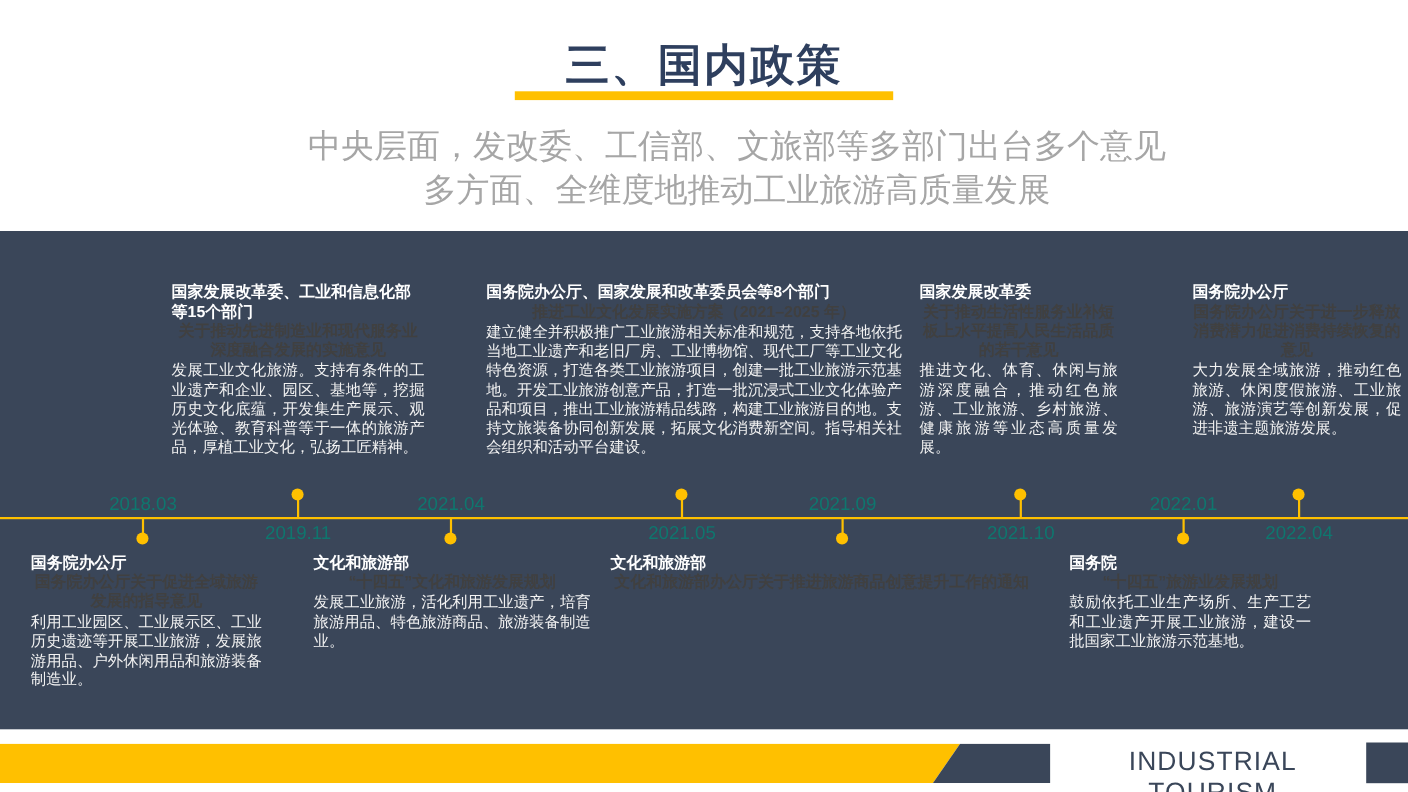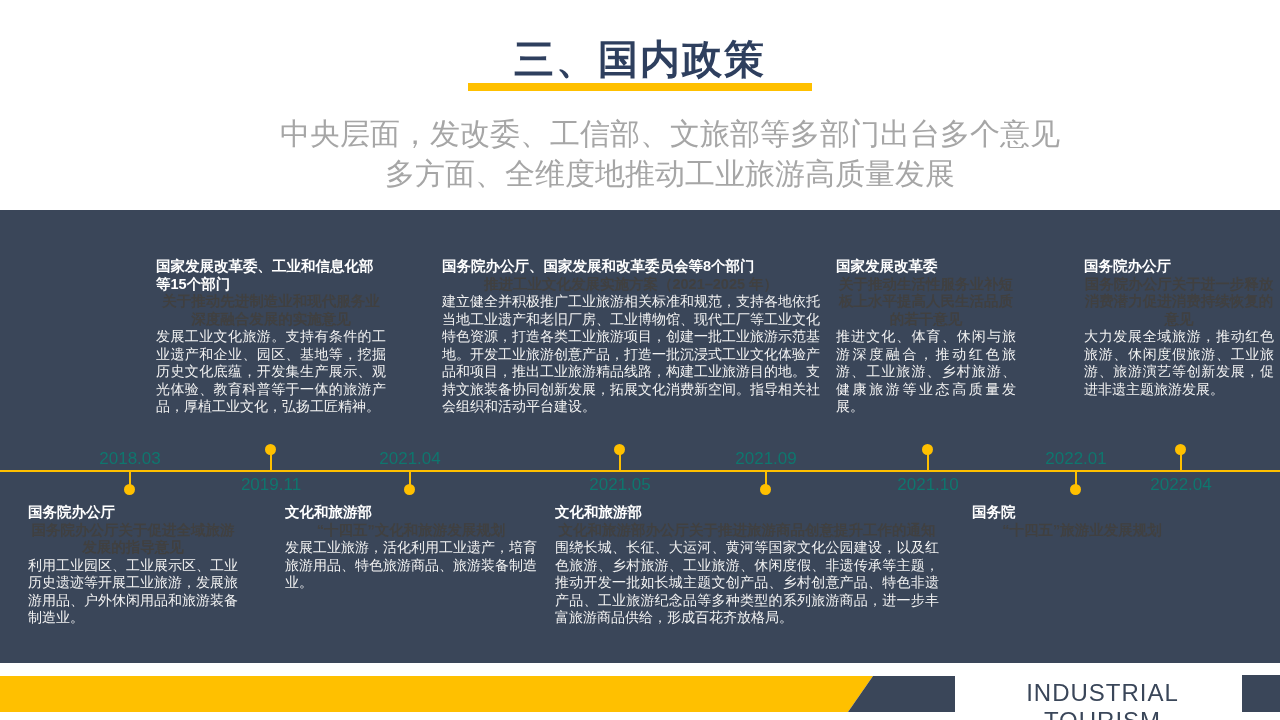"围绕长城、长征、大运河、黄河等国家文化公园建设，以及红色旅游、乡村旅游、工业旅游" div.body { html: <div>围绕长城、长征、大运河、黄河等国家文化公园建设，以及红色旅游、乡村旅游、工业旅游、休闲度假、非遗传承等主题，推动开发一批如长城主题文创产品、乡村创意产品、特色非遗产品、工业旅游纪念品等多种类型的系列旅游商品，进一步丰富旅游商品供给，形成百花齐放格局。</div> -> none }
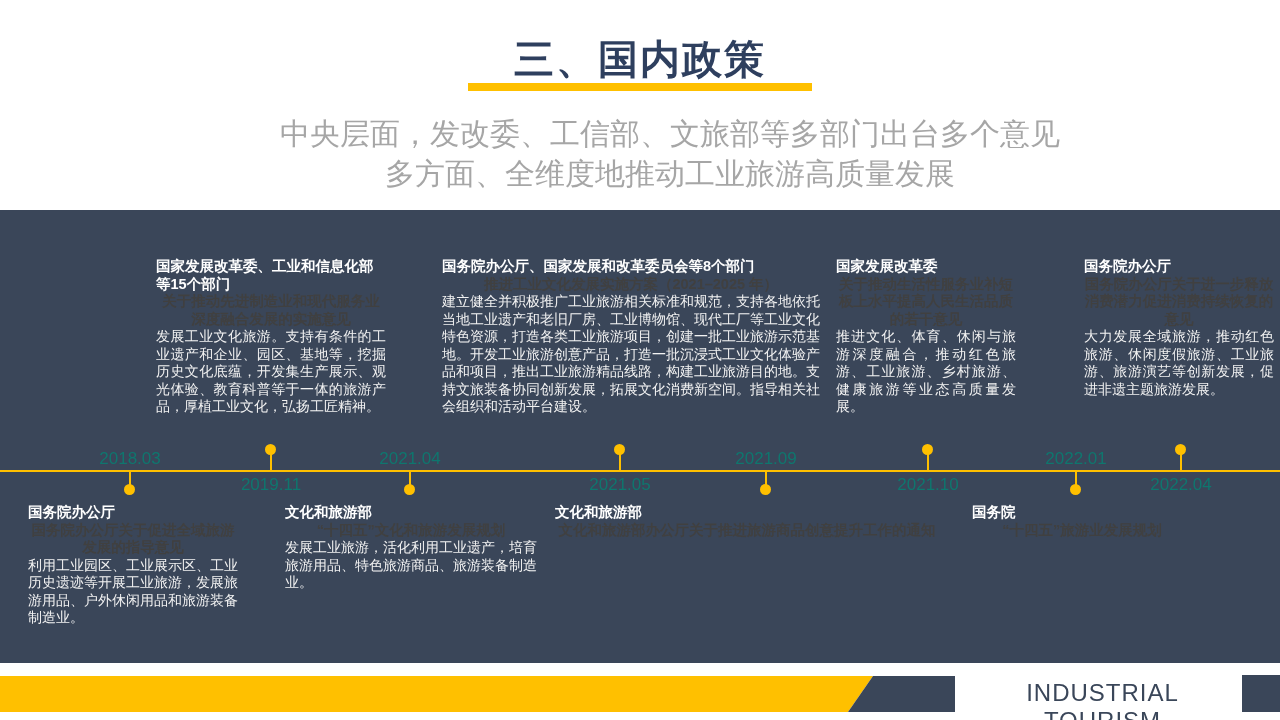"鼓励依托工业生产场所、生产工艺和工业遗产开展工业旅游，建设一批国家工业旅游示范基" div.body { html: none -> <div>鼓励依托工业生产场所、生产工艺和工业遗产开展工业旅游，建设一批国家工业旅游示范基地。</div> }
